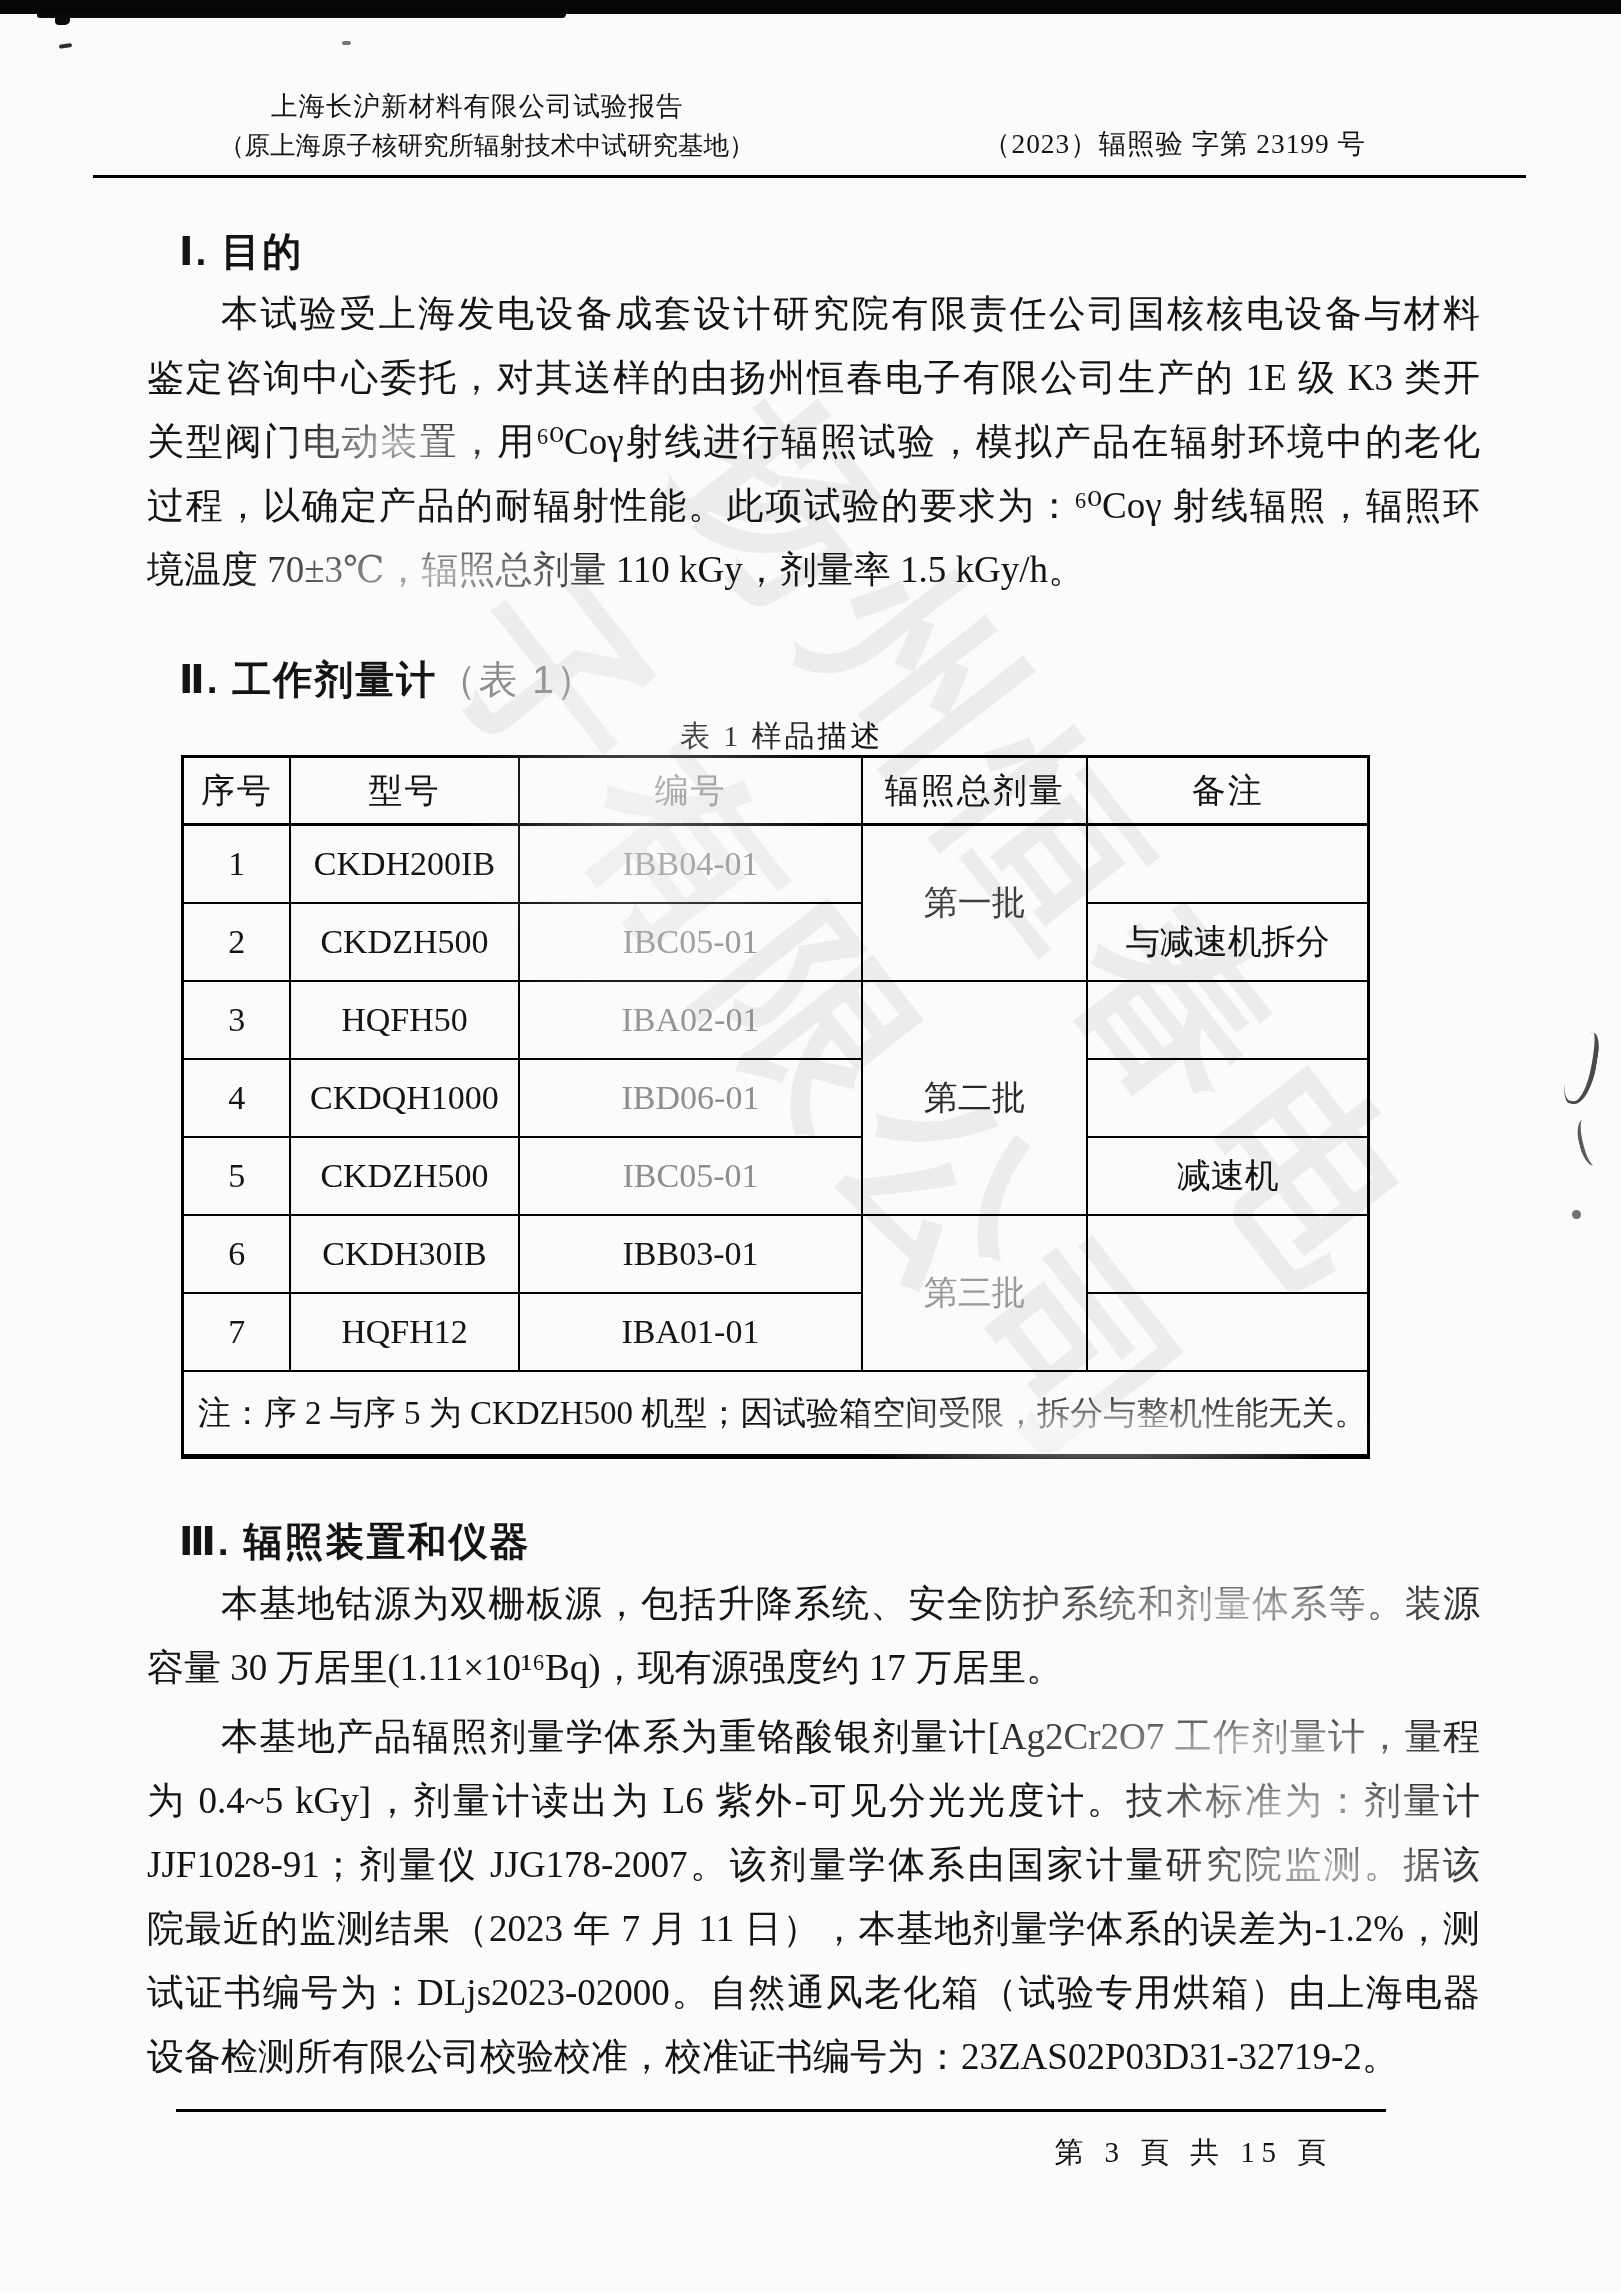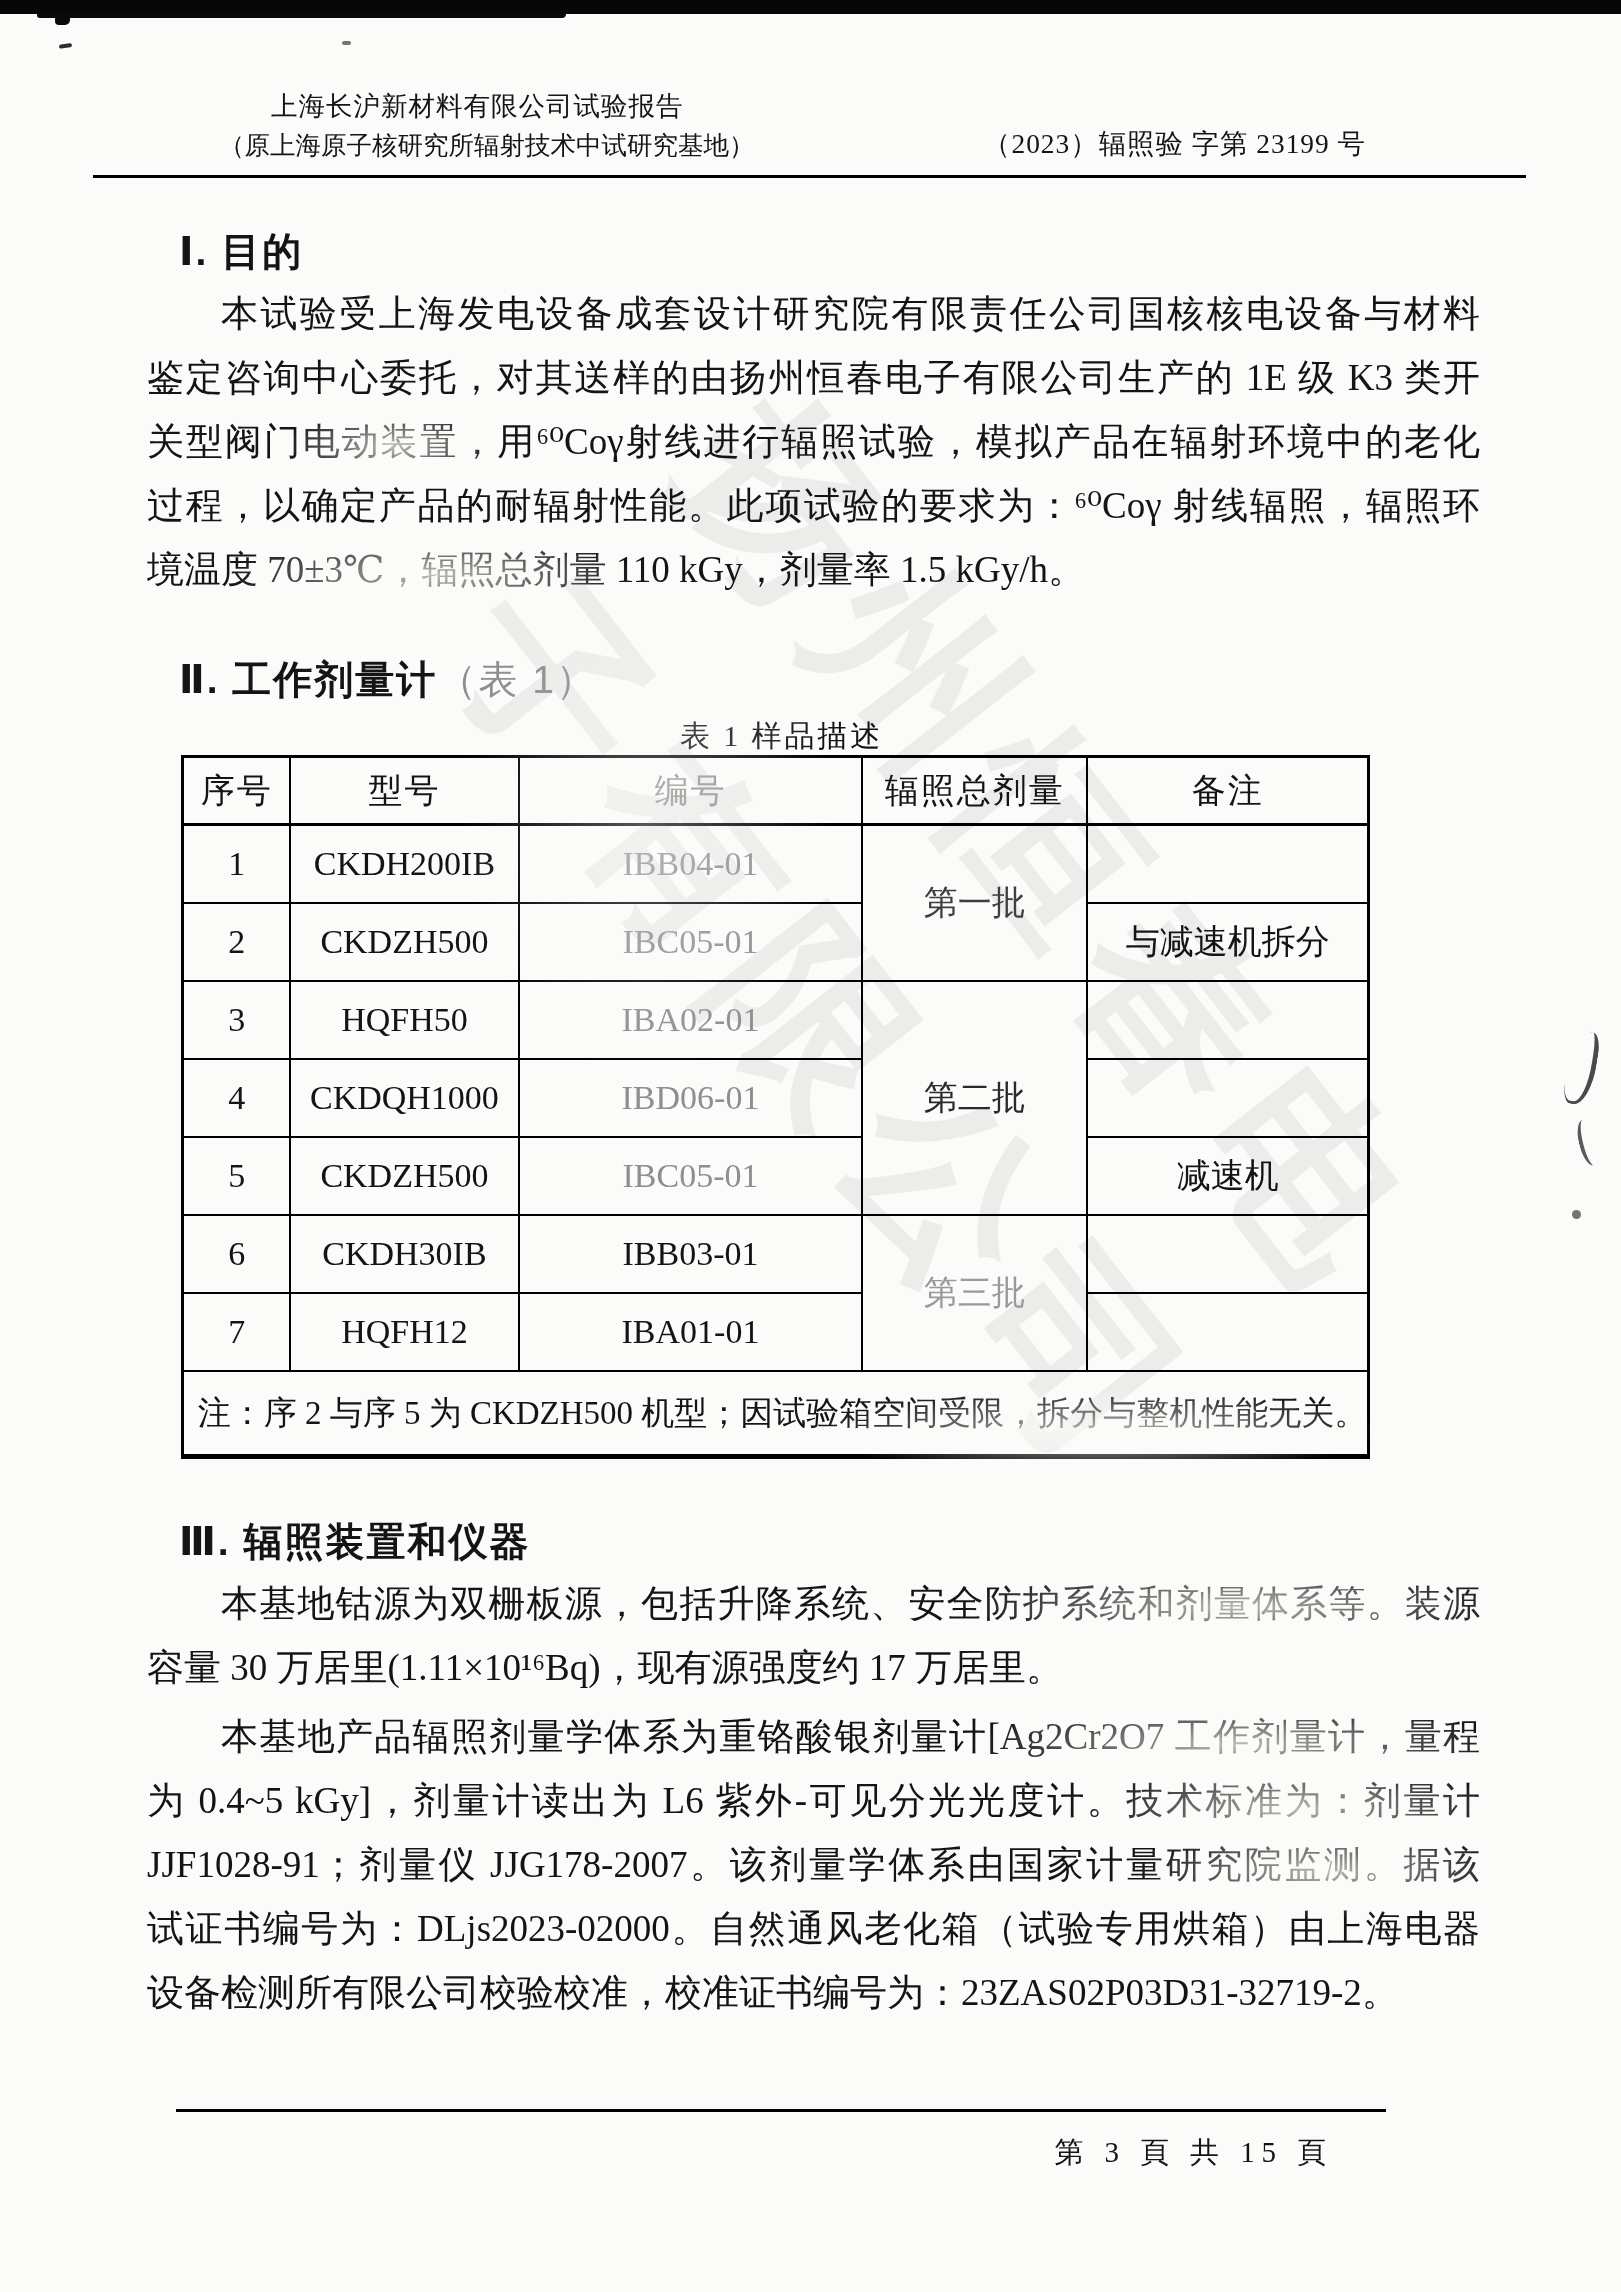"院最近的监测结果（2023 年 7 月 11" div.line { html: none -> <div>院最近的监测结果（2023 年 7 月 11 日），本基地剂量学体系的误差为-1.2%，测</div> }
